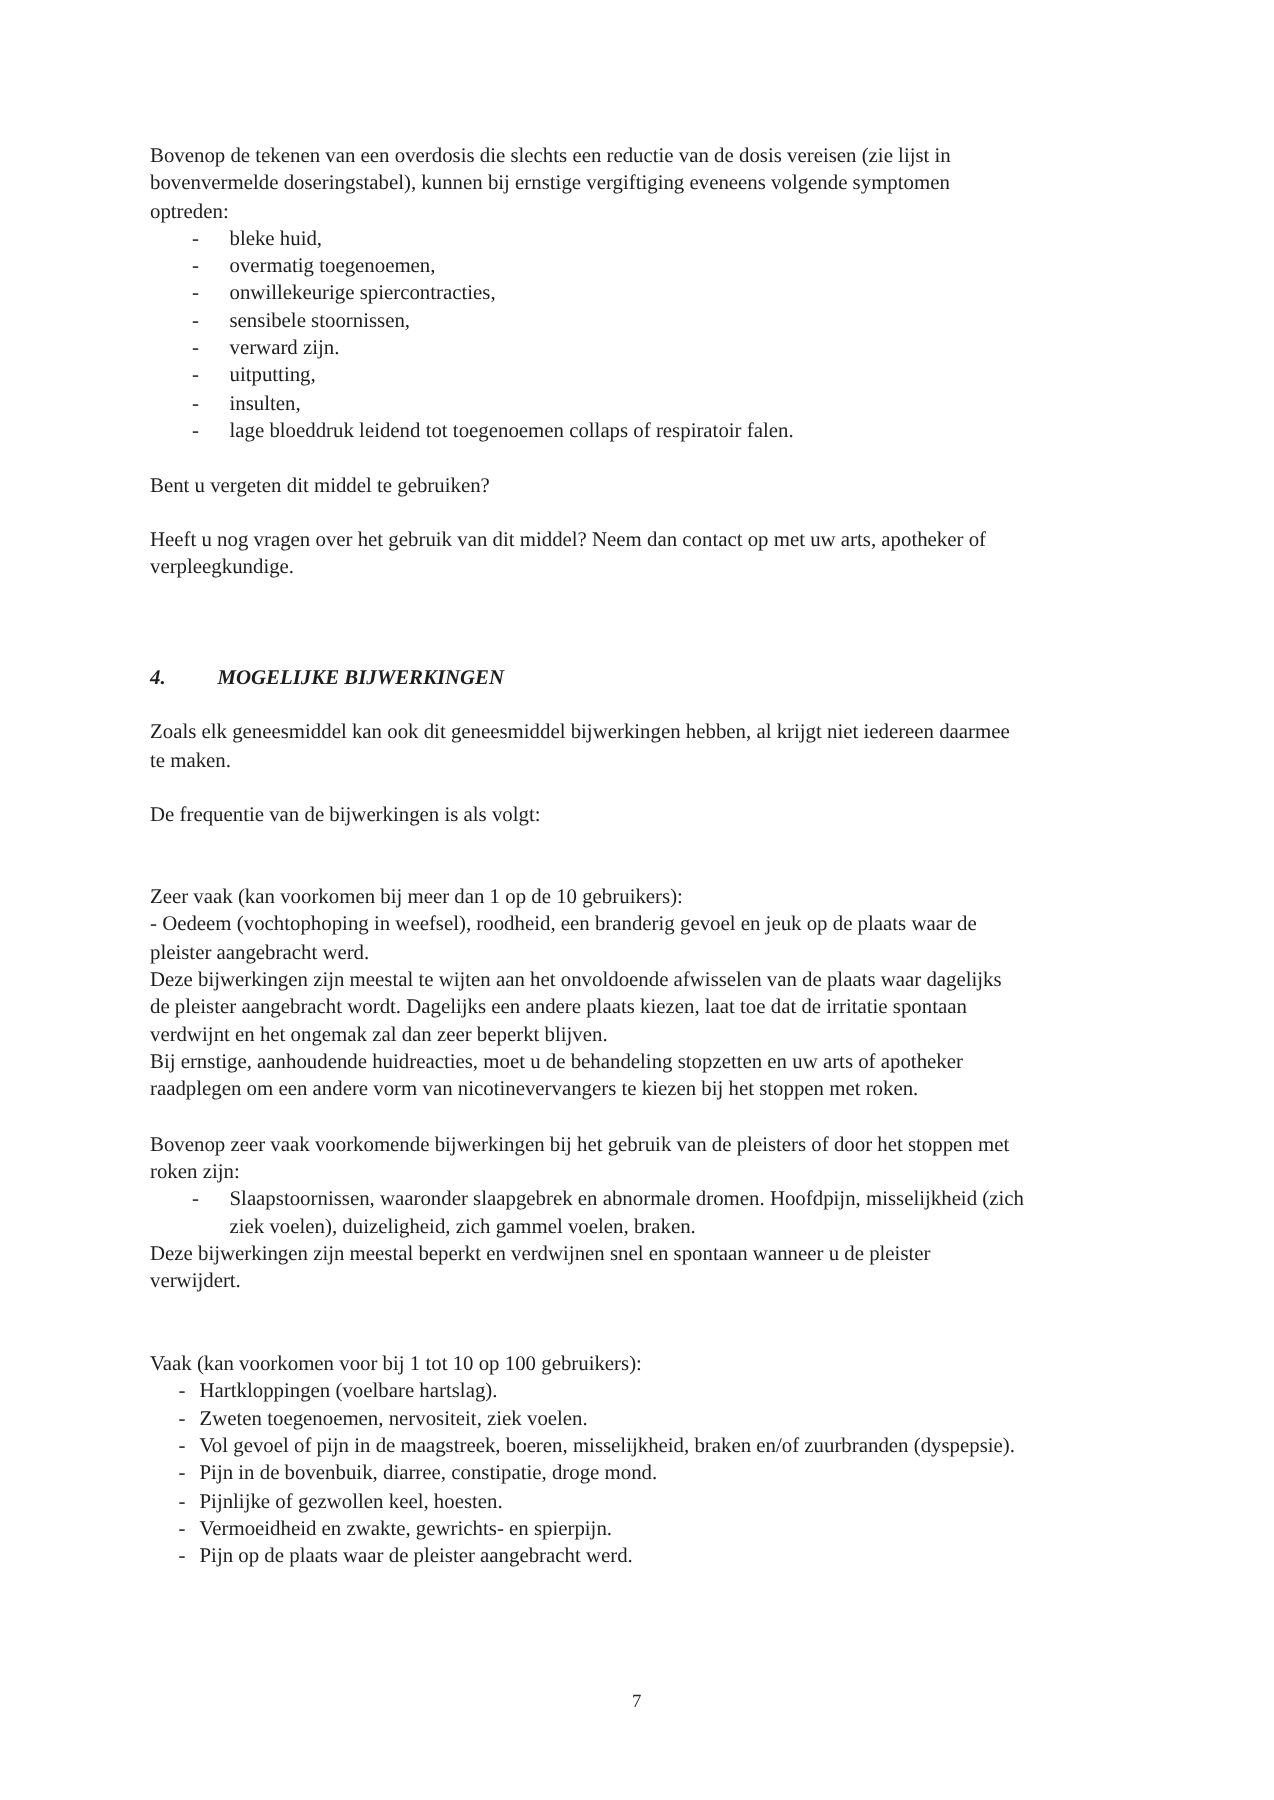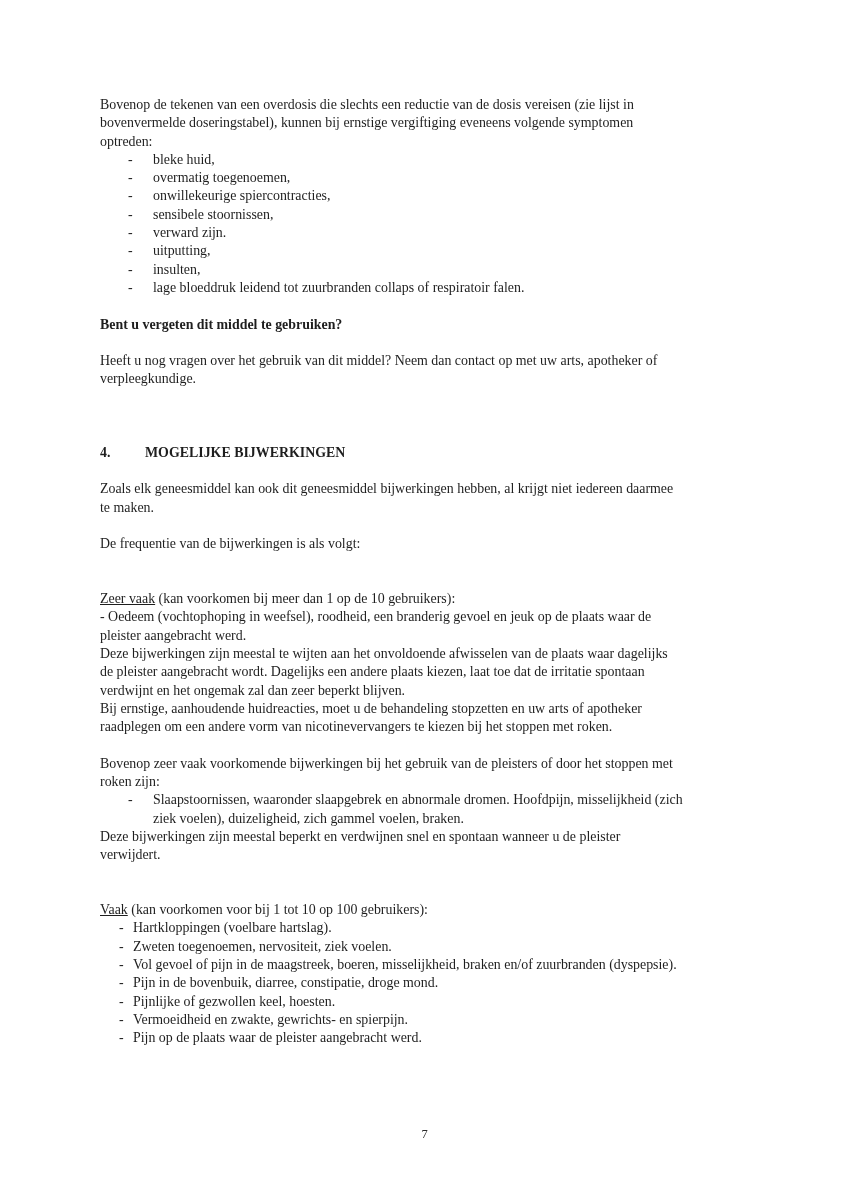"lage bloeddruk leidend tot zuurbranden" span.li-text { text: zuurbranden -> toegenoemen }
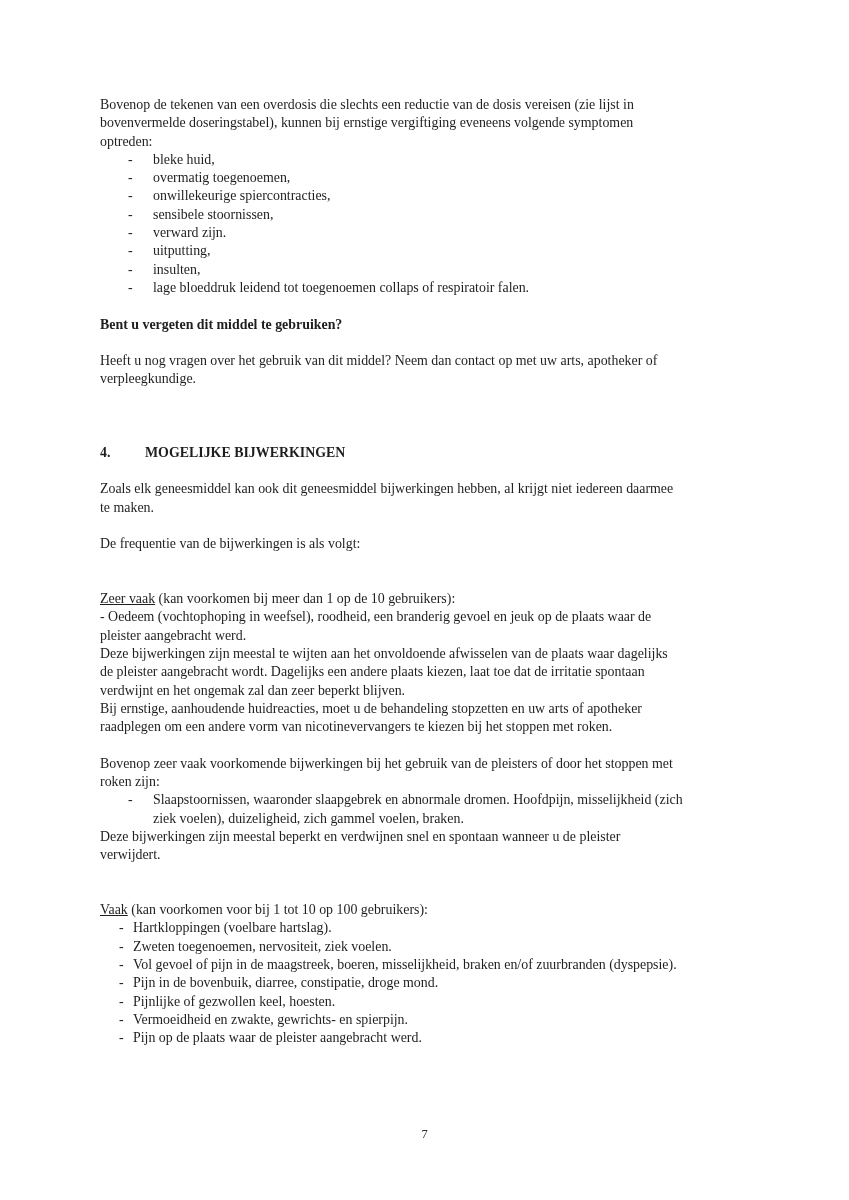"Bent u vergeten dit middel" .bold { font-weight: bold -> normal }
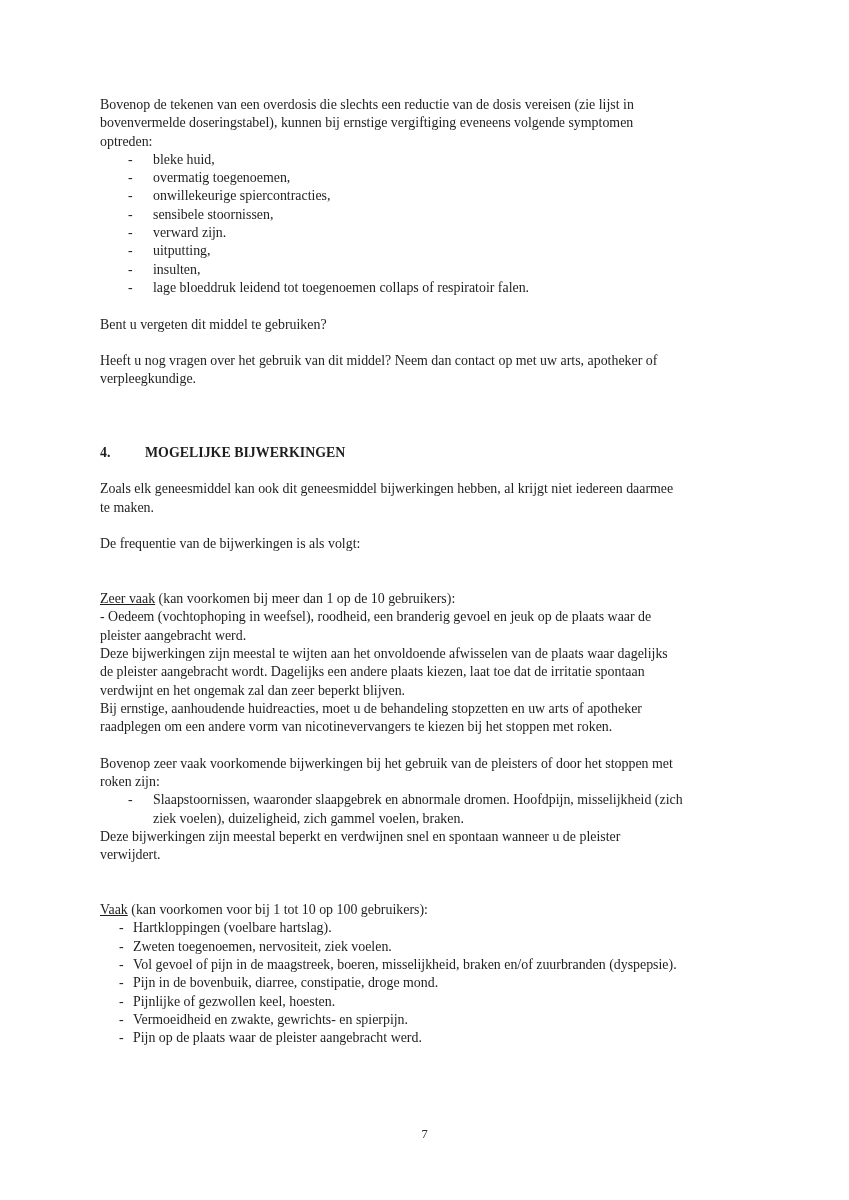"4. MOGELIJKE BIJWERKINGEN" .section-heading { font-style: none -> italic }
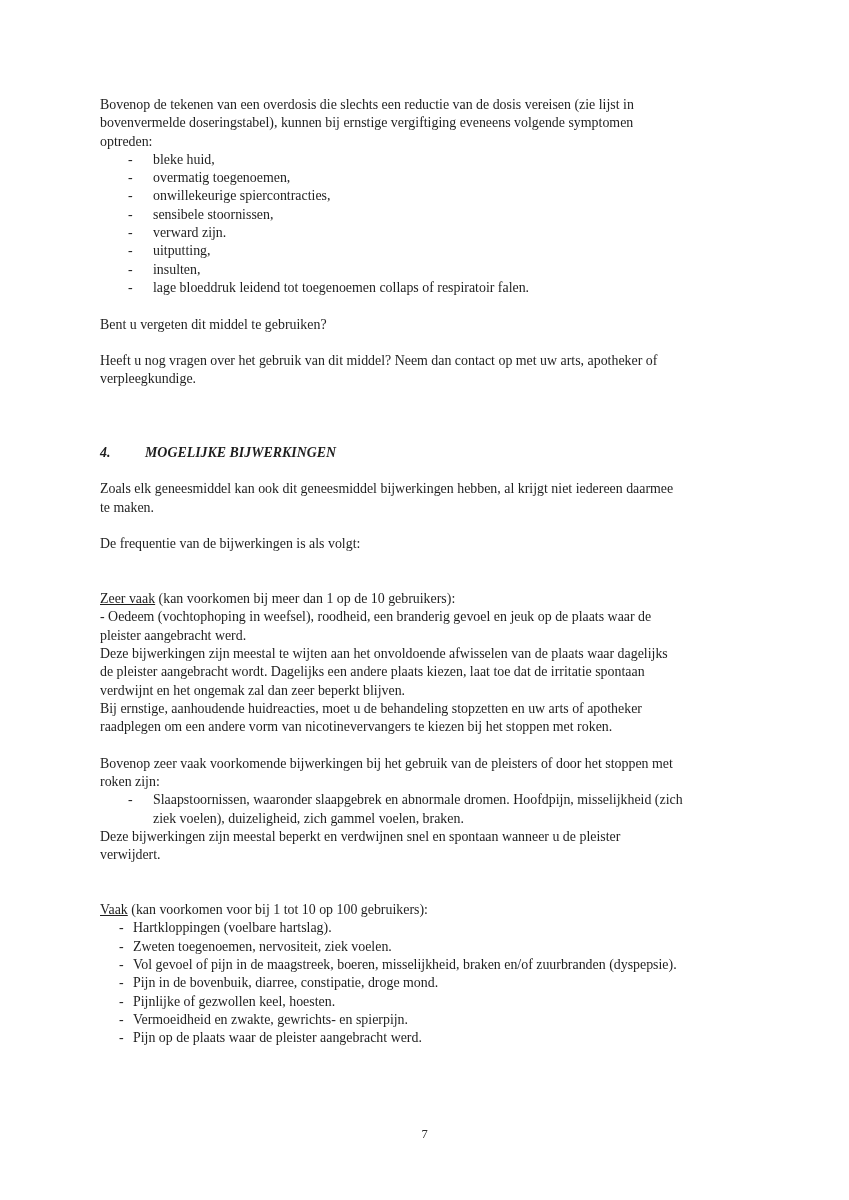"Zeer vaak" .u { text-decoration: underline -> none }
